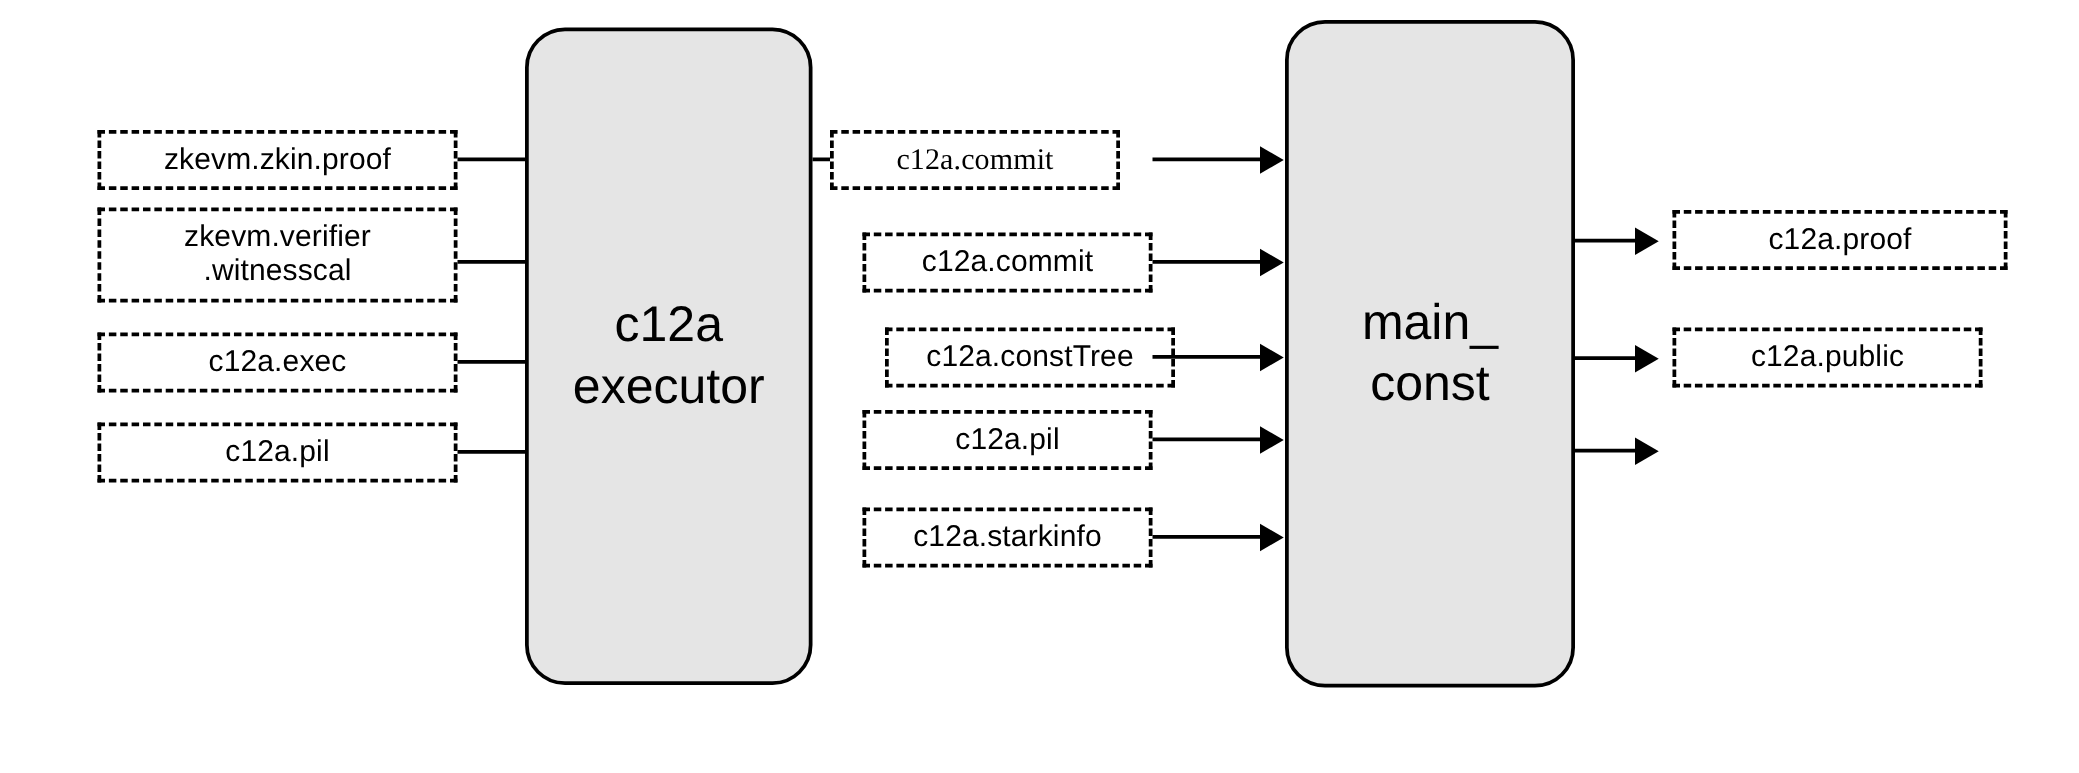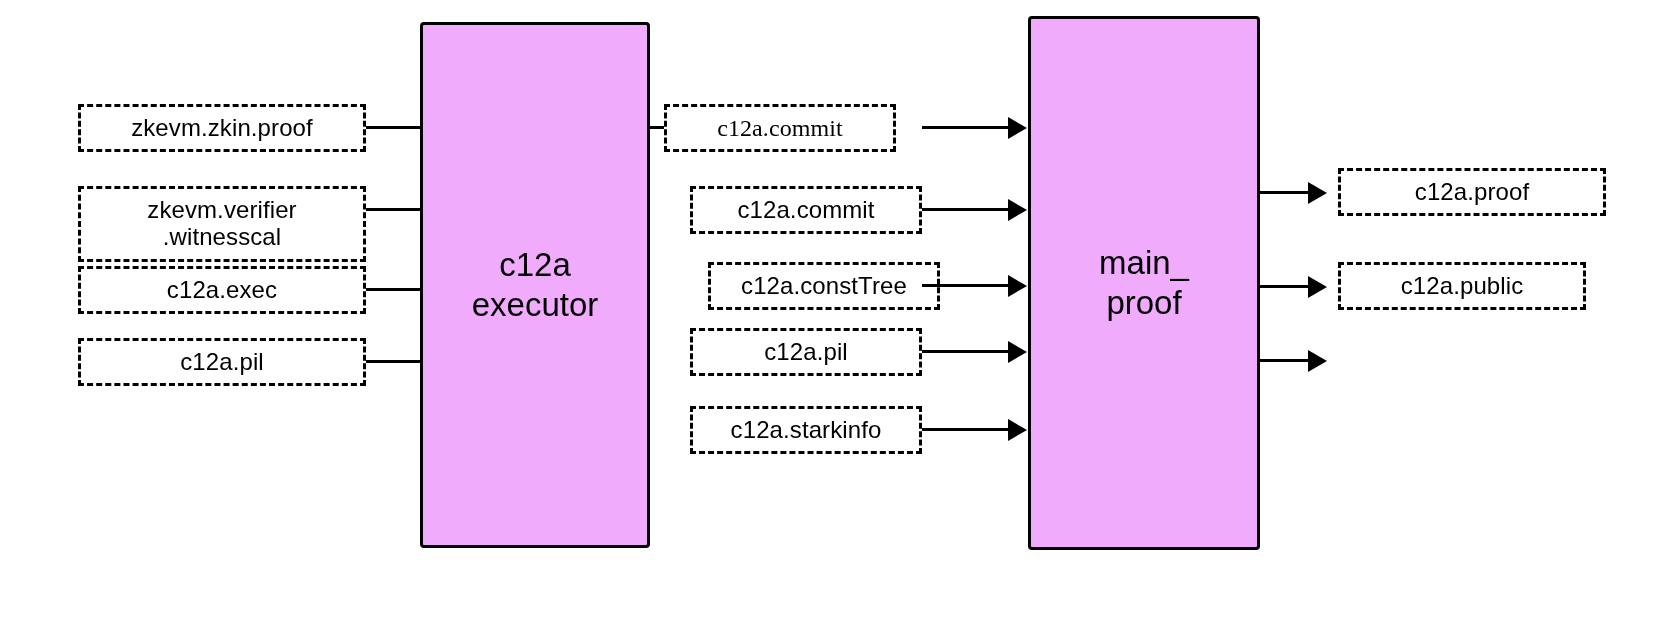"zkevm.verifier" div.dbox { top: 186px -> 166px }
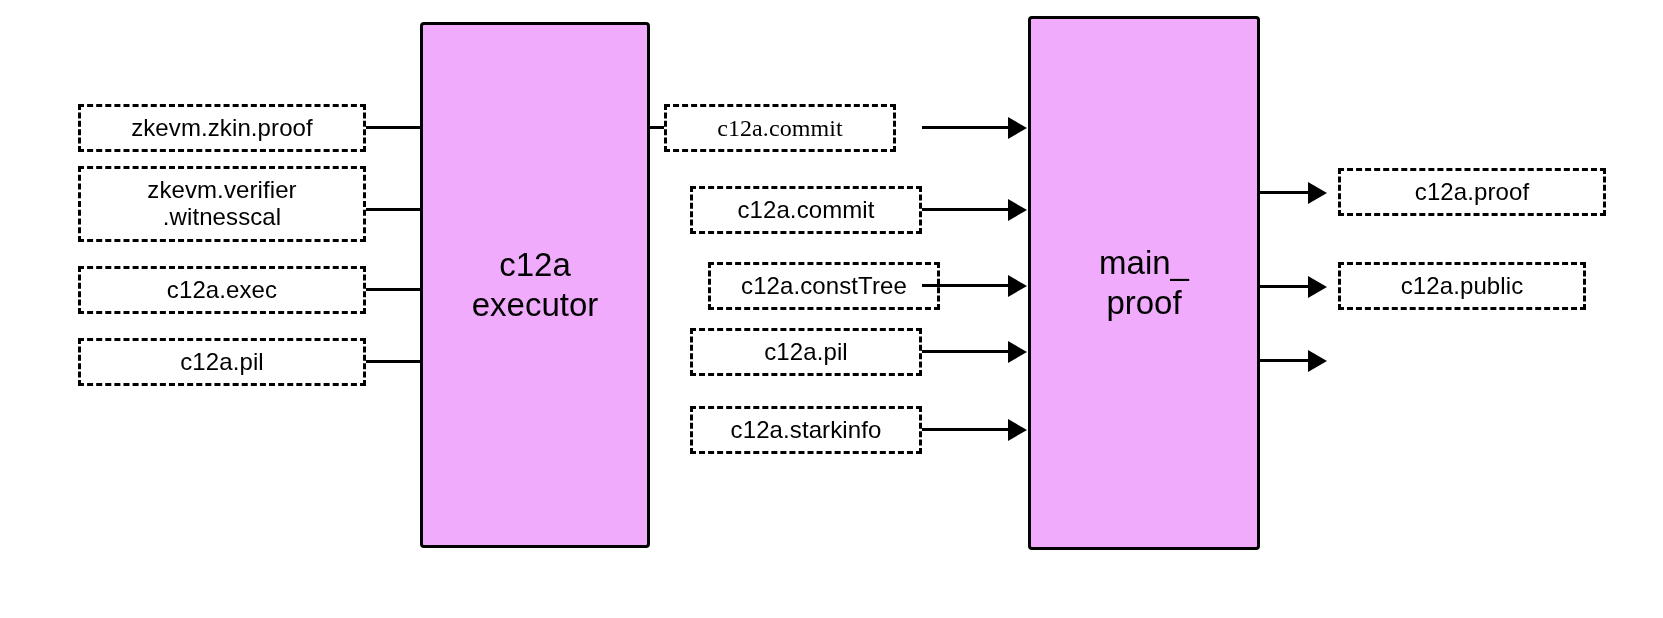"c12a" .pbox { background: #f0abfc -> #e5e5e5; border-radius: 4px -> 32px; font-size: 33px -> 40px }
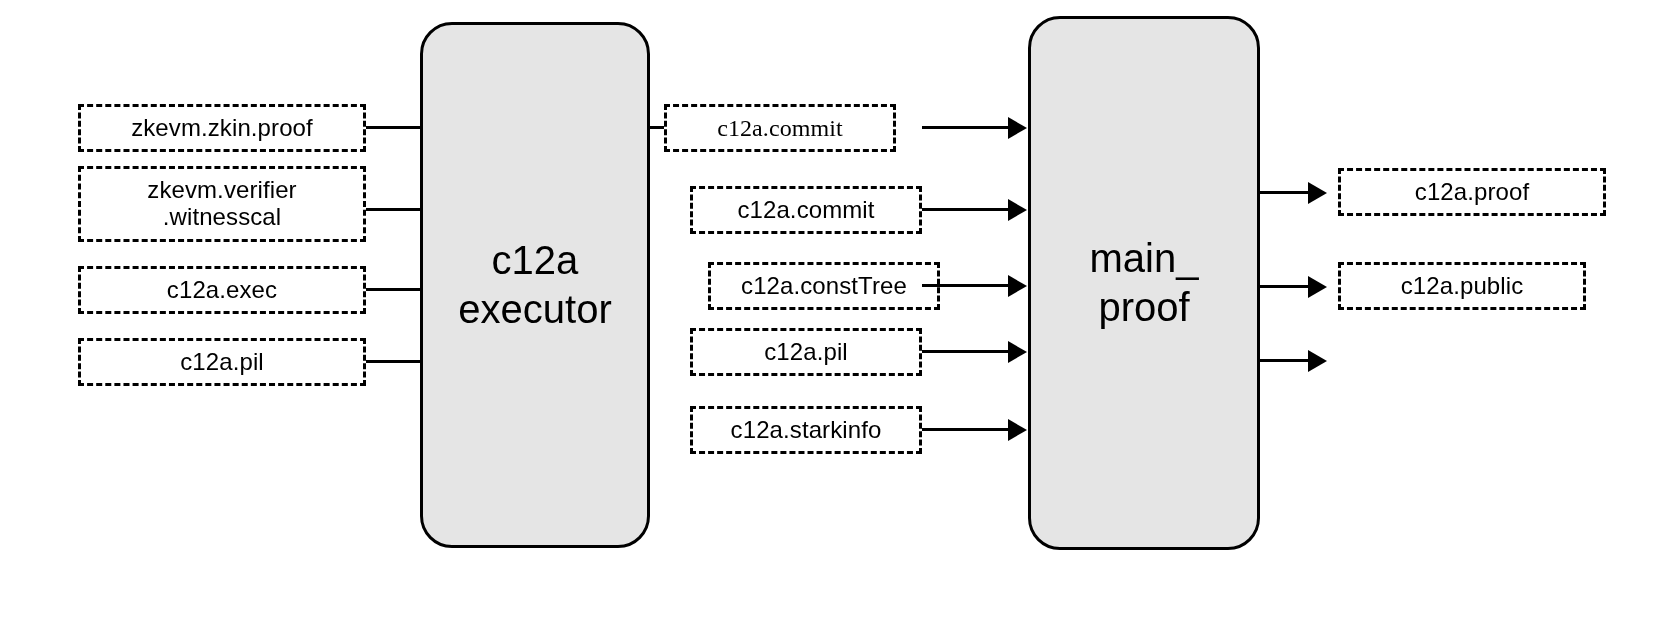"main_" span { text: proof -> const }
